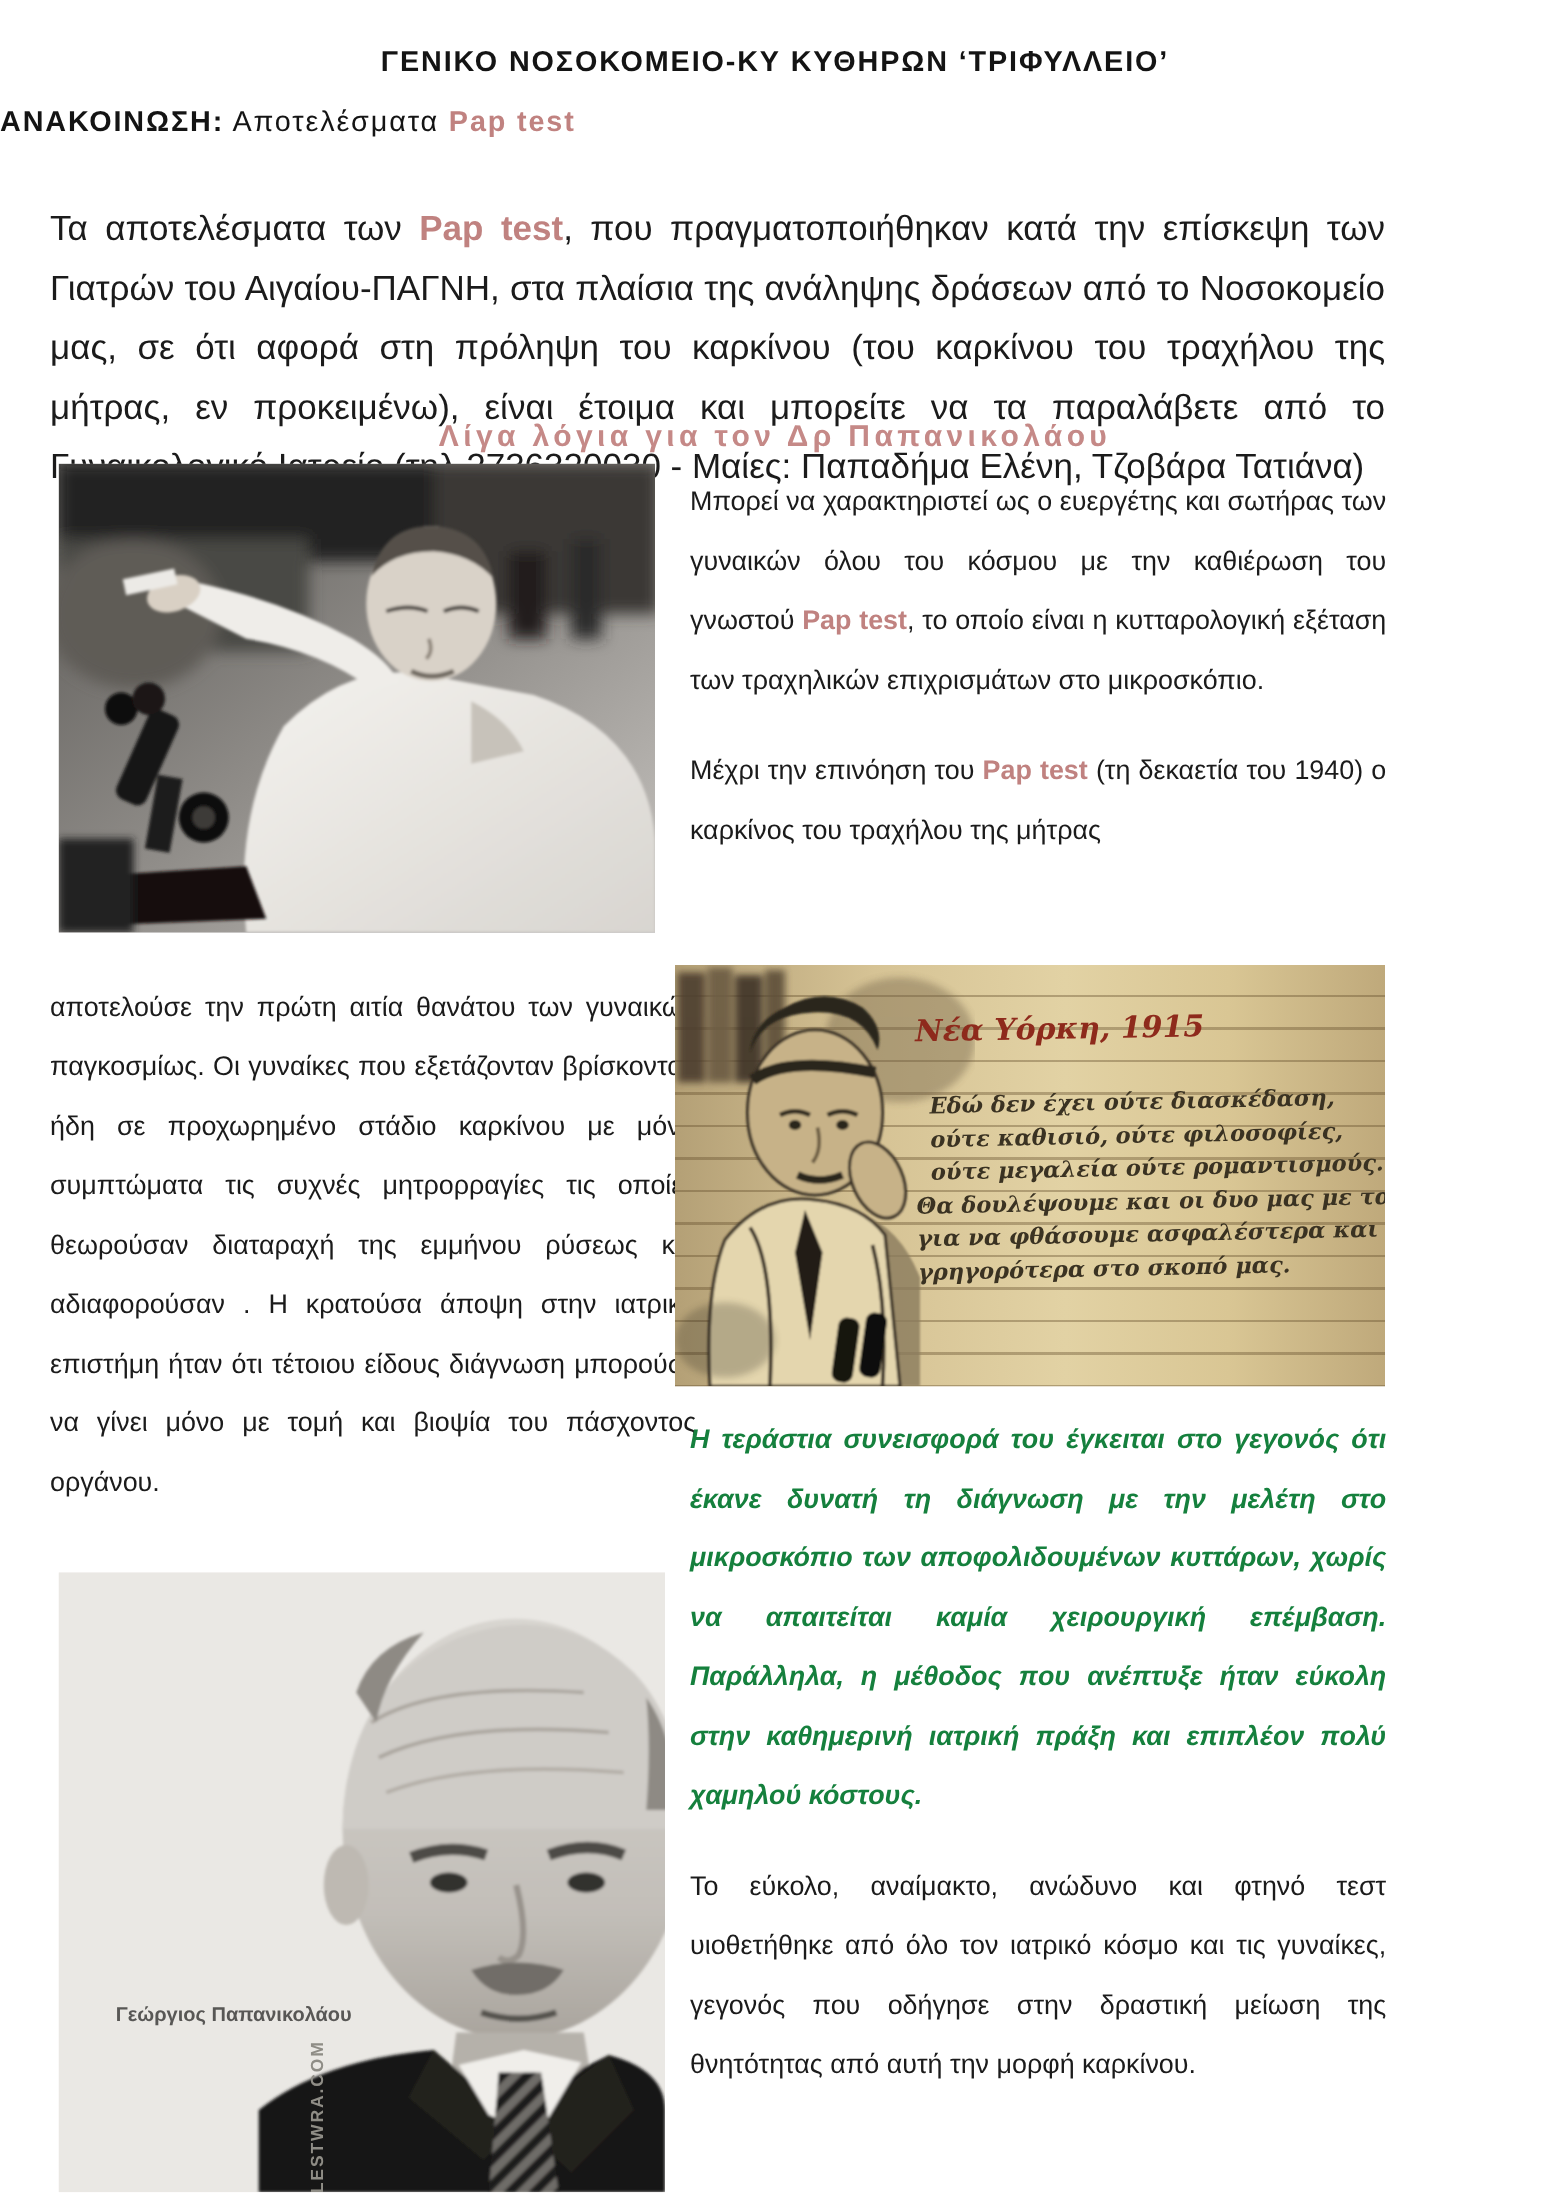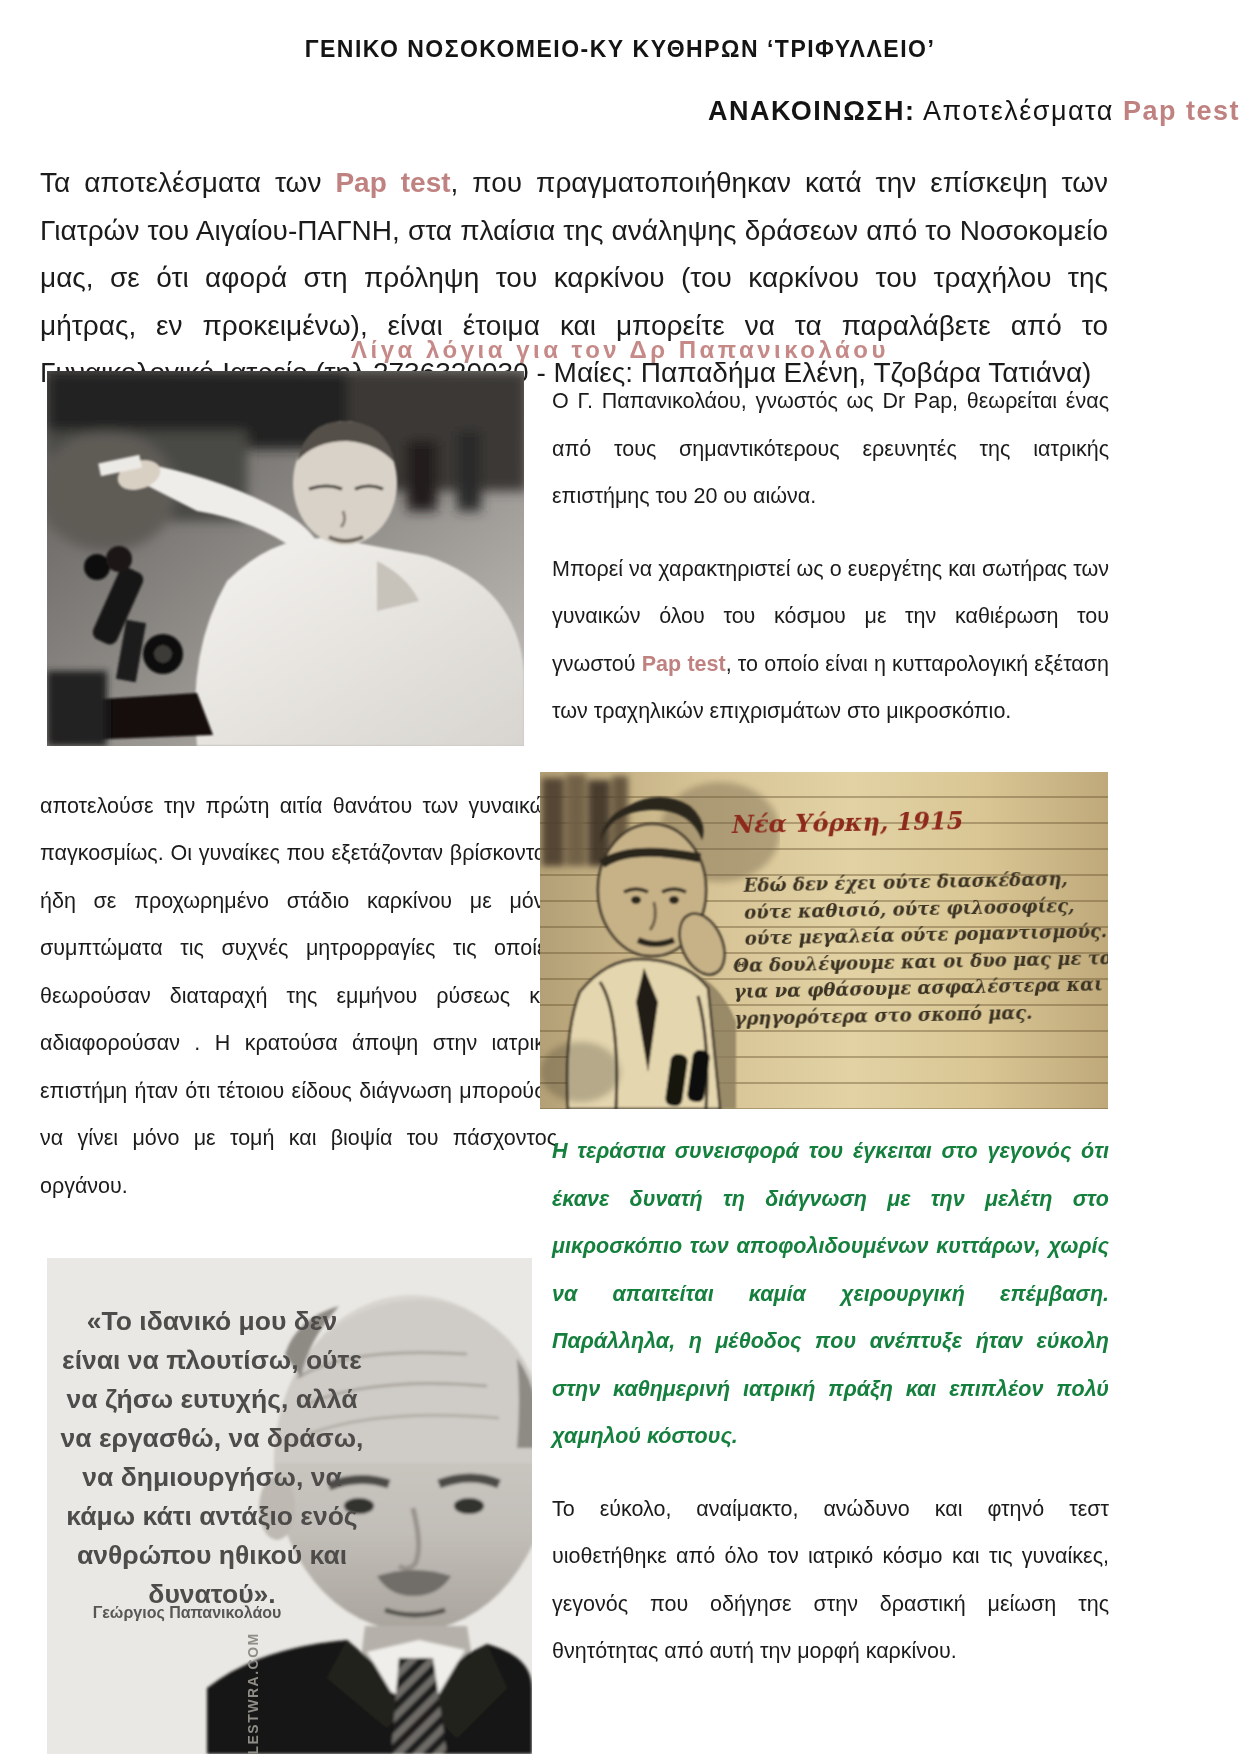"ΑΝΑΚΟΙΝΩΣΗ: Αποτελέσματα Pap test" .doc-subtitle { font-size: 27px -> 23px; text-align: right -> left; top: 96px -> 84px }
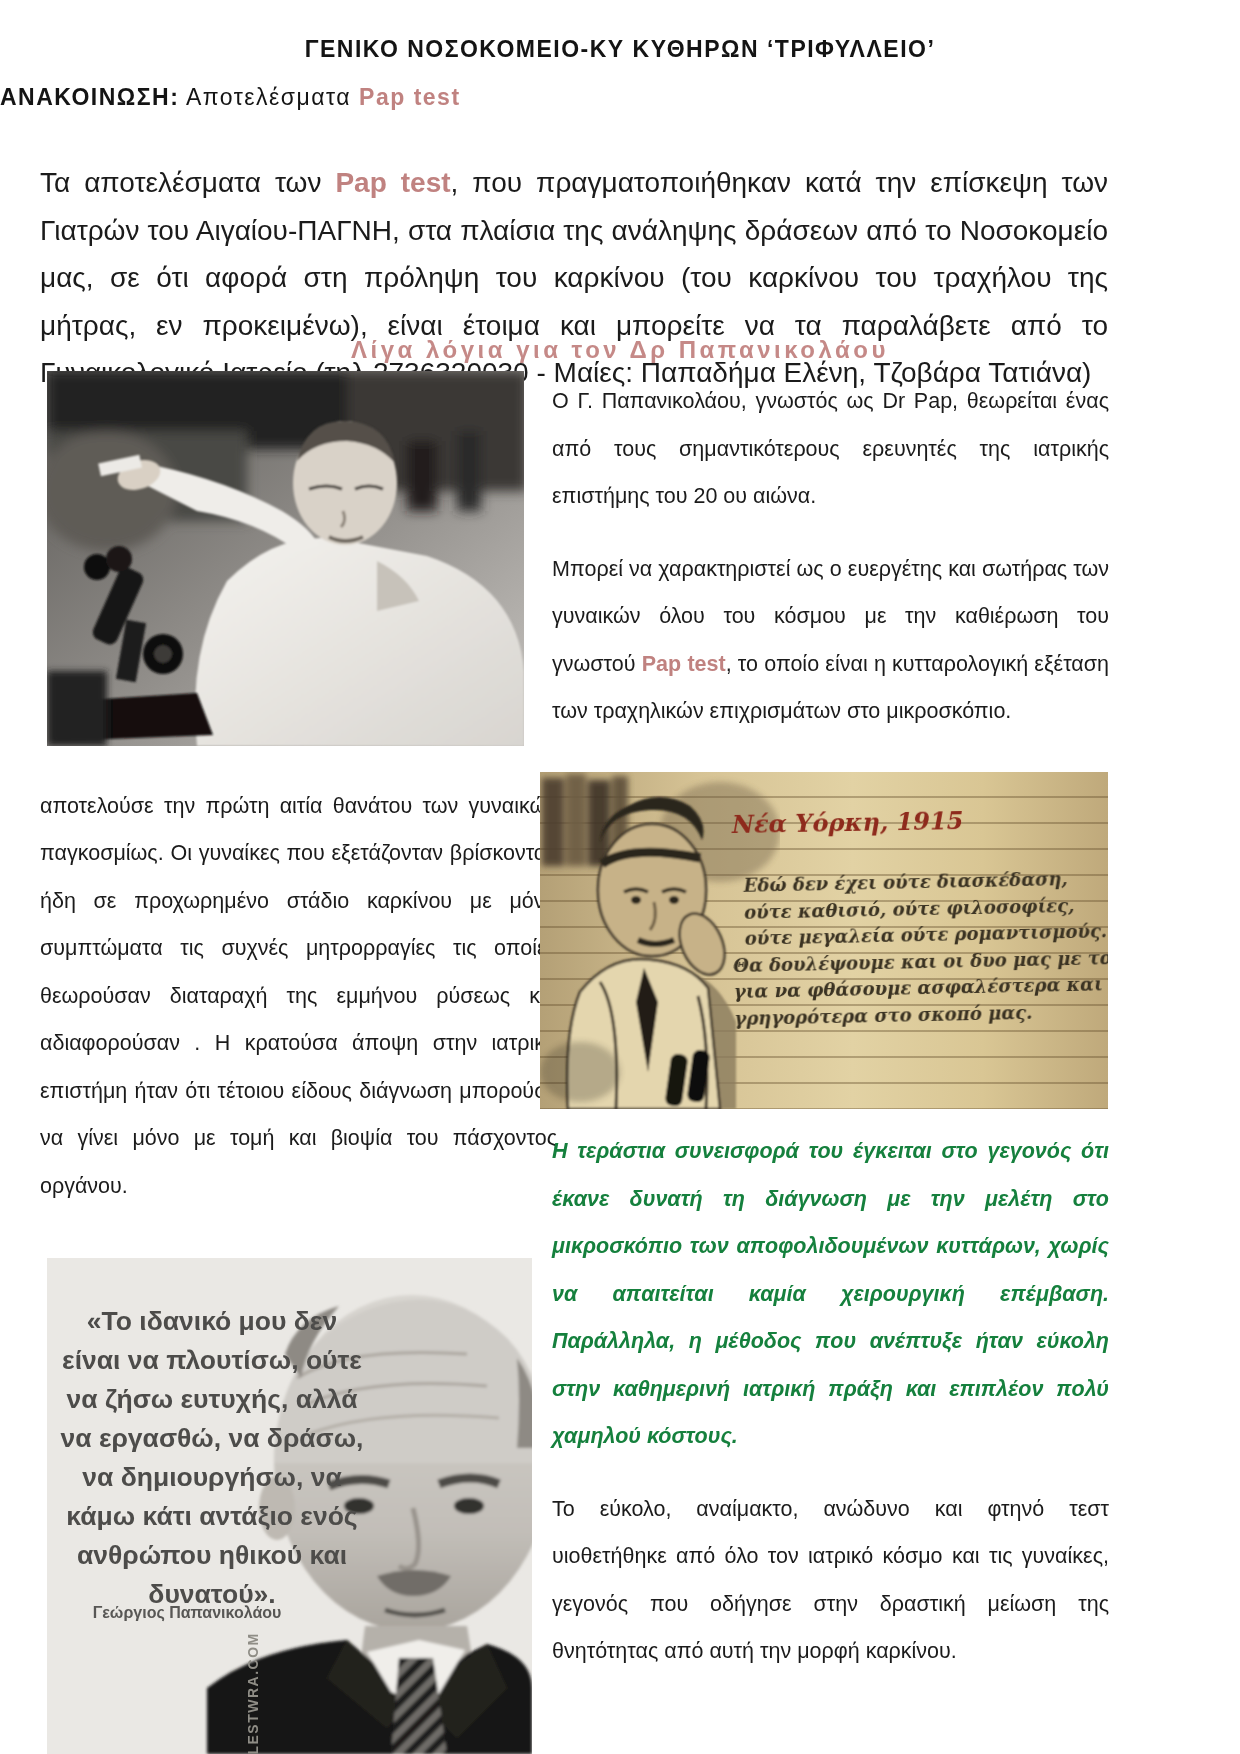"Ο Γ. Παπανικολάου, γνωστός ως" p { html: <p>Ο Γ. Παπανικολάου, γνωστός ως Dr Pap, θεωρείται ένας από τους σημαντικότερους ερευνητές της ιατρικής επιστήμης του 20 ου αιώνα.</p> -> none }
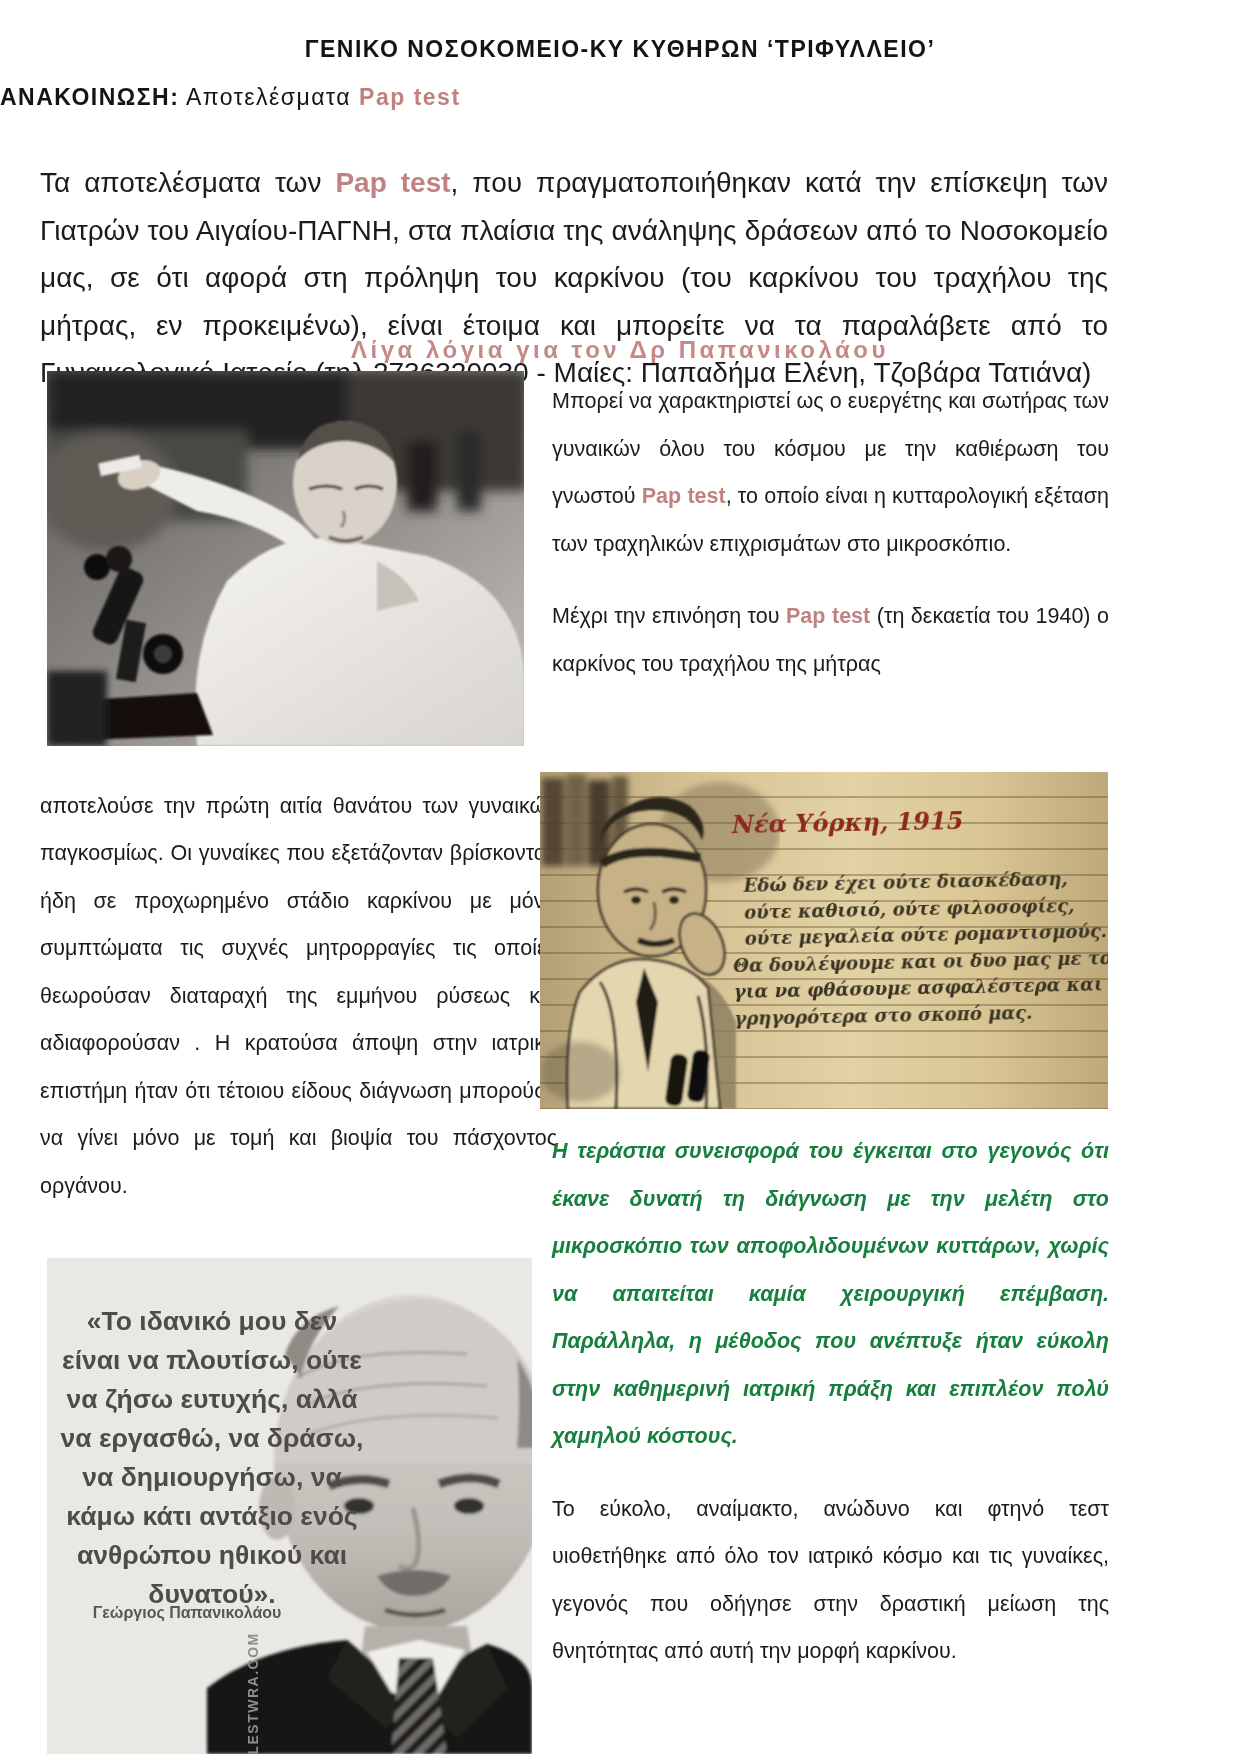"«Το ιδανικό μου δεν" div.quote-lines { html: <div> <div>«Το ιδανικό μου δεν</div> <div>είναι να πλουτίσω, ούτε</div> <div>να ζήσω ευτυχής, αλλά</div> <div>να εργασθώ, να δράσω,</div> <div>να δημιουργήσω, να</div> <div>κάμω κάτι αντάξιο ενός</div> <div>ανθρώπου ηθικού και</div> <div>δυνατού».</div> </div> -> none }
